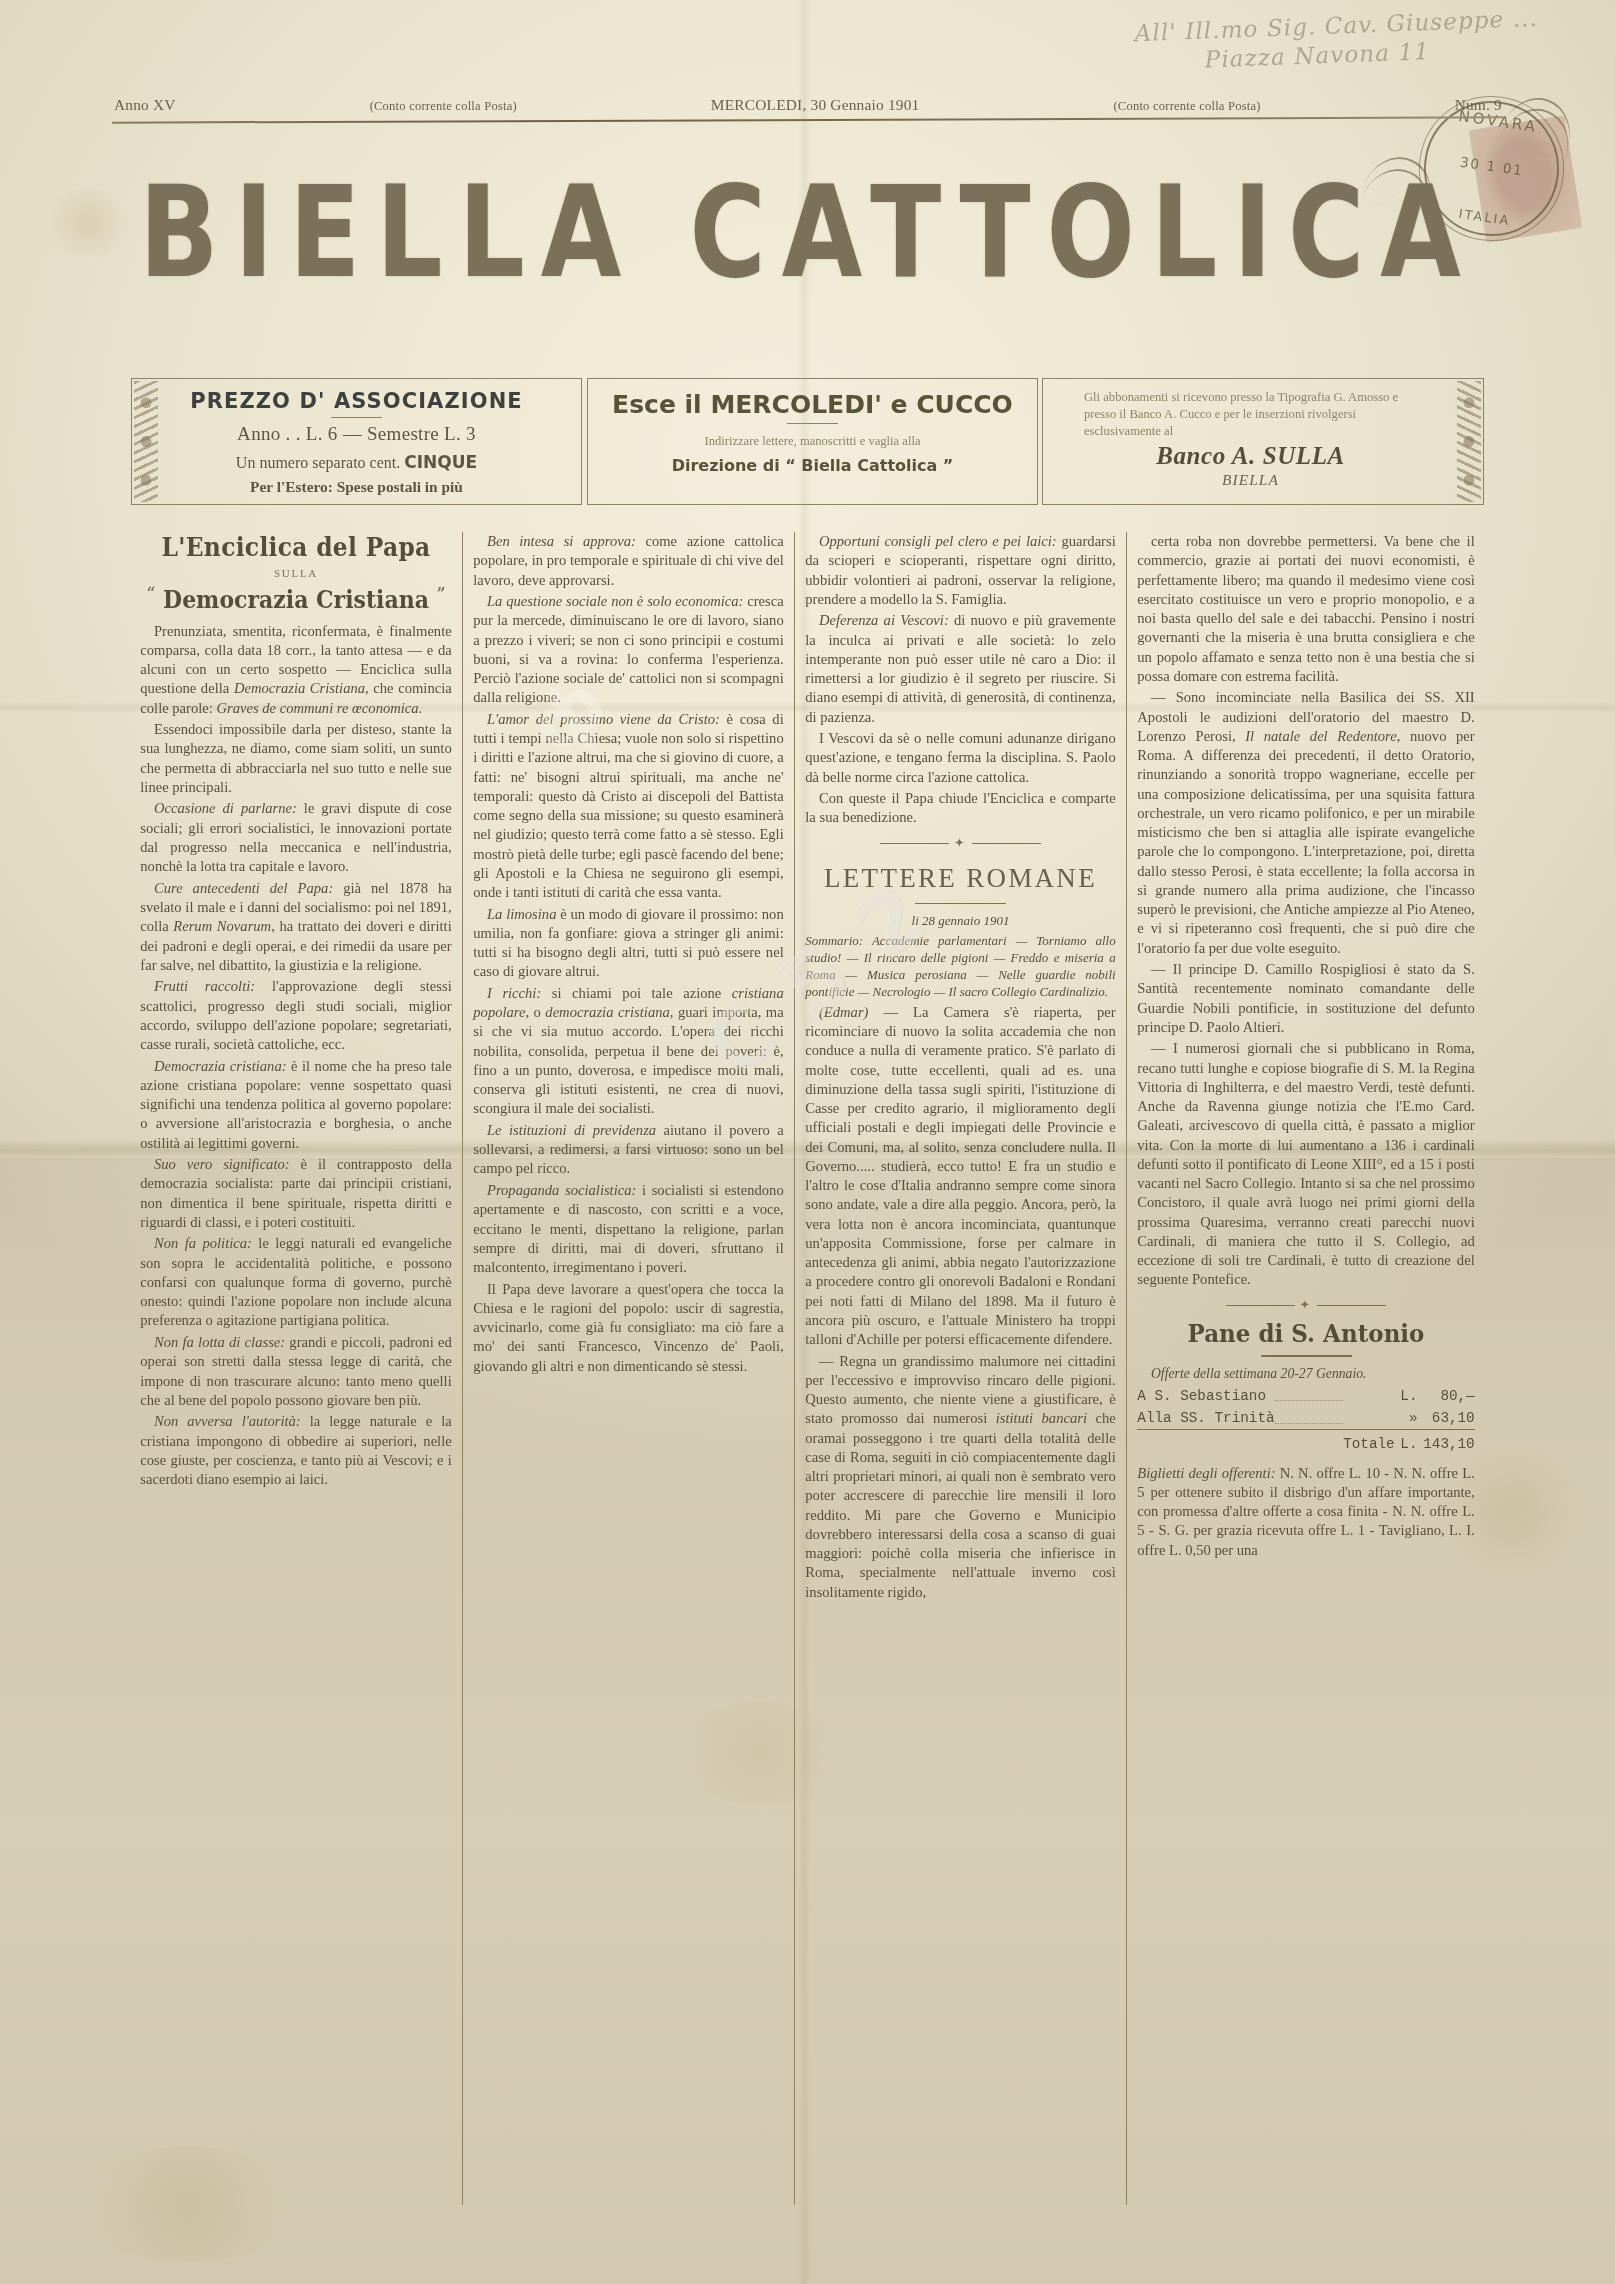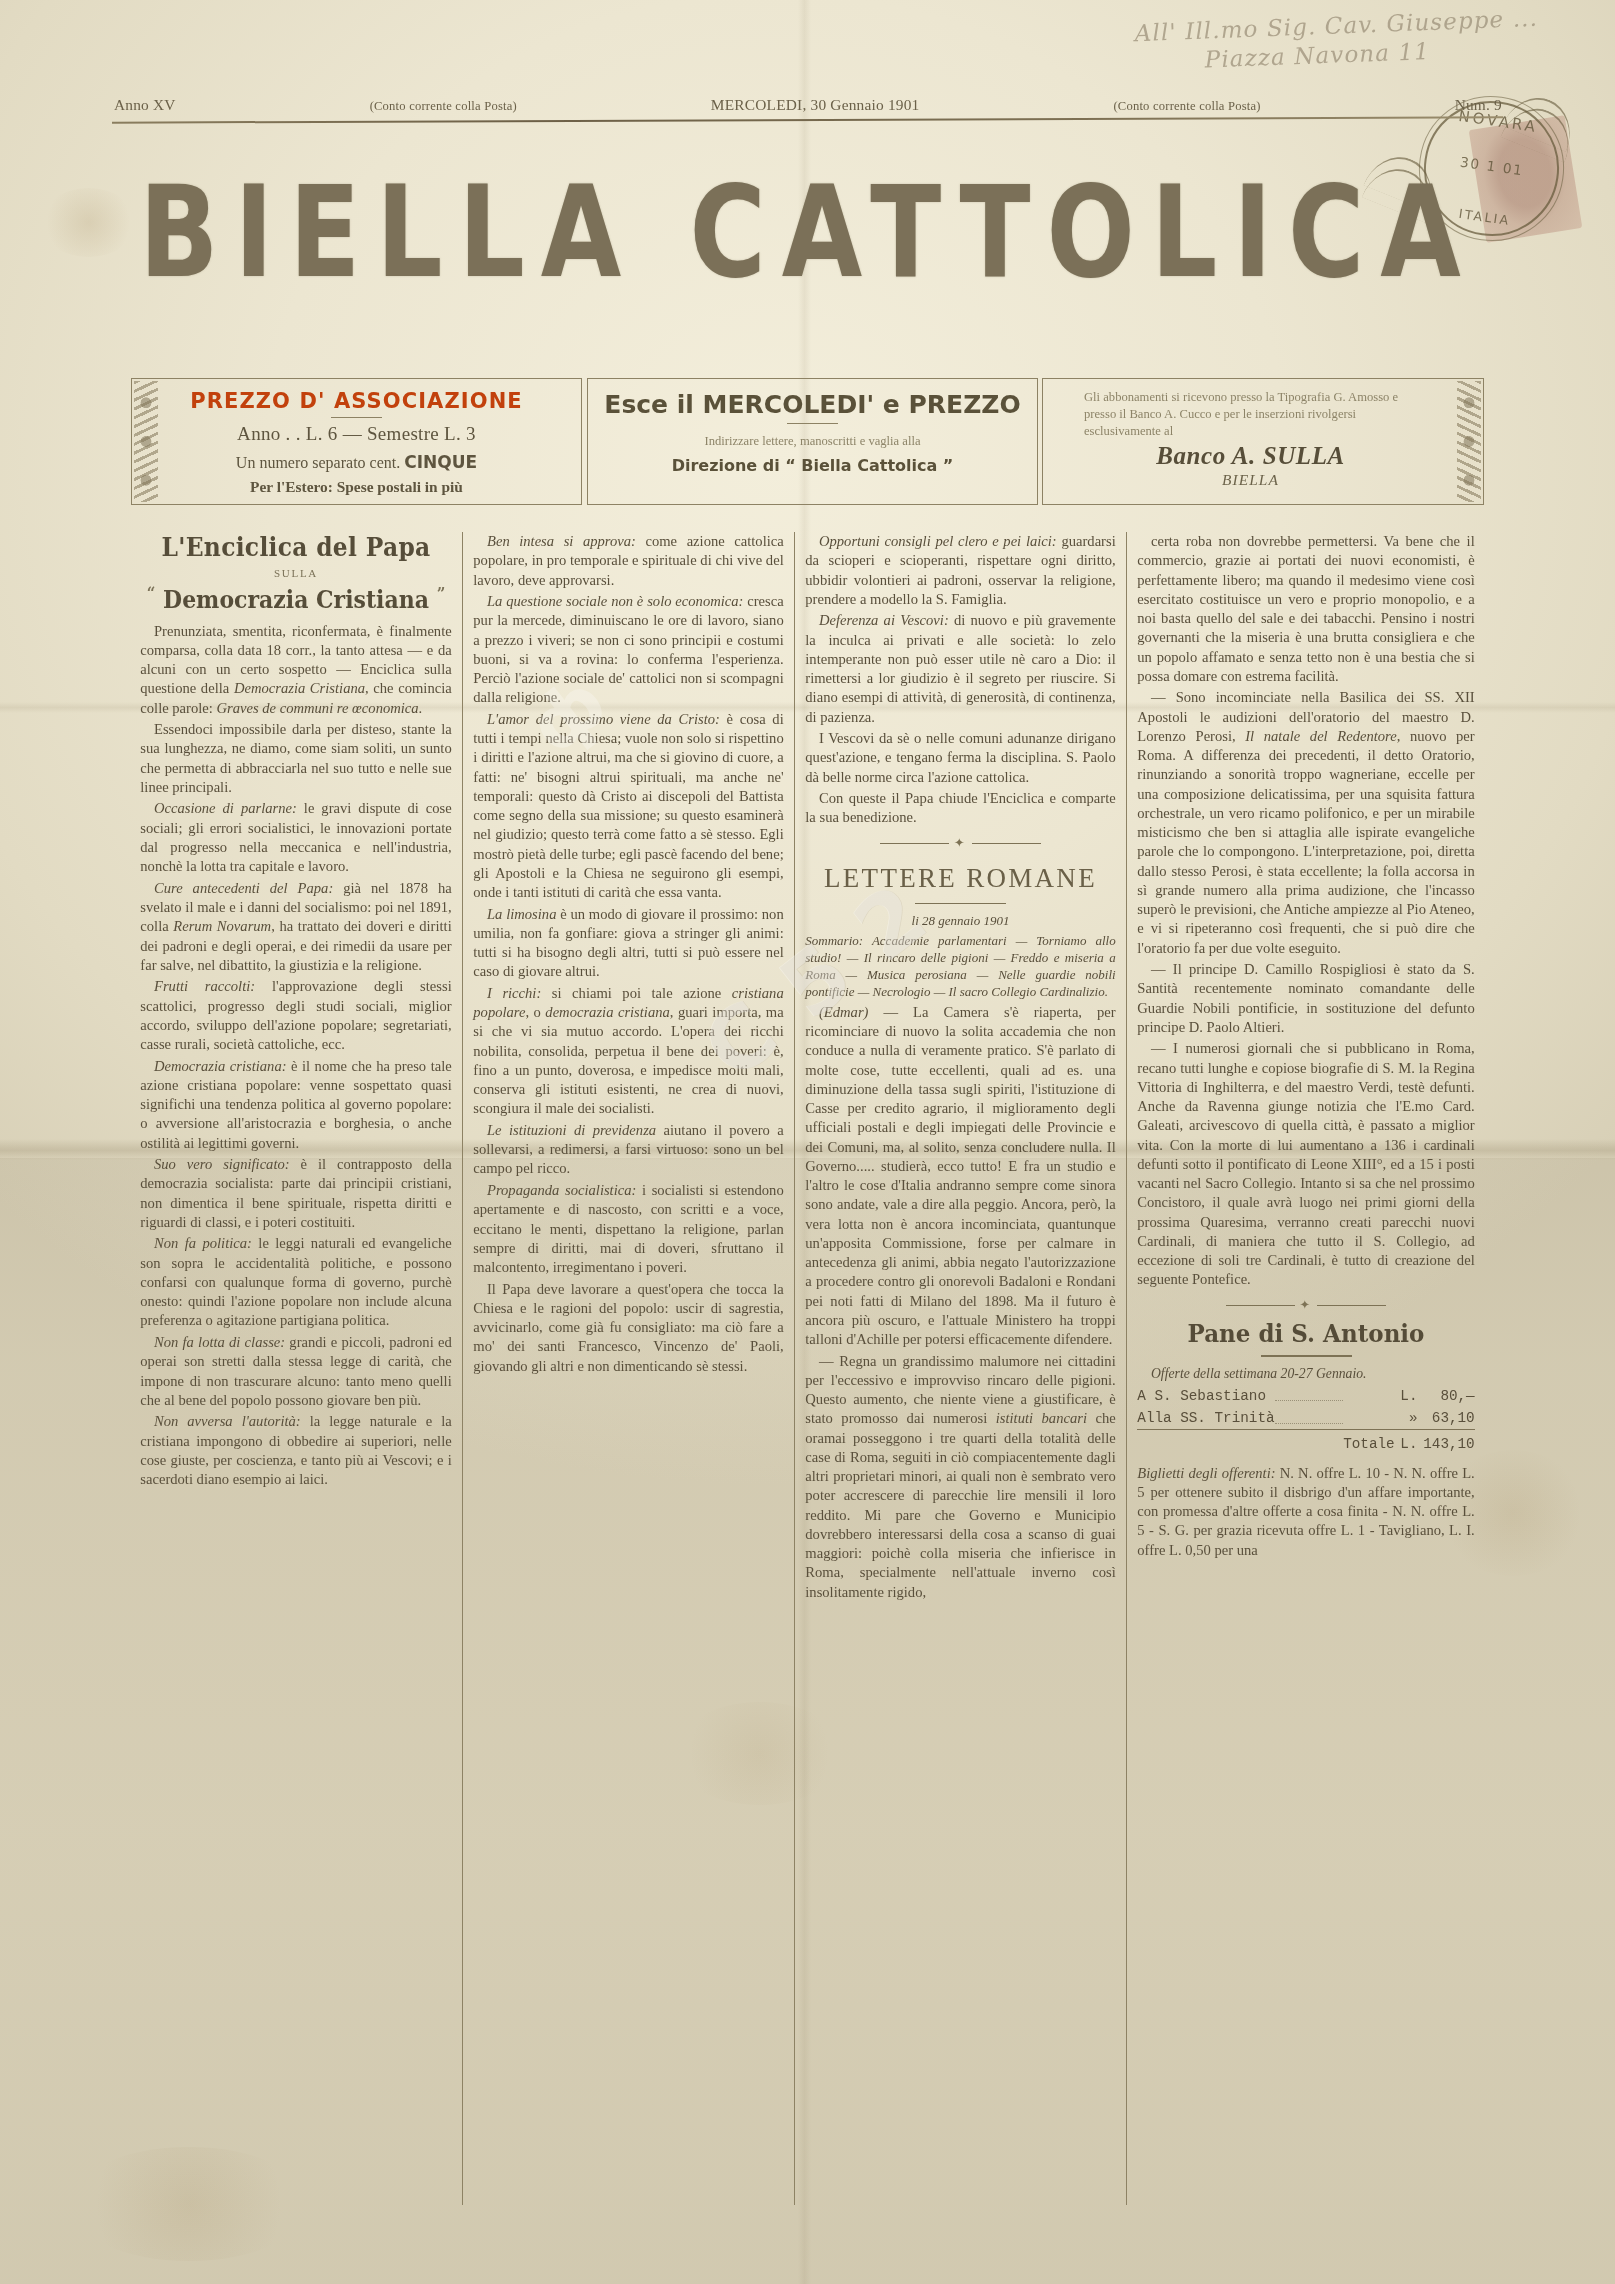"PREZZO D' ASSOCIAZIONE" .bigcap { color: #c2410c -> #404040 }
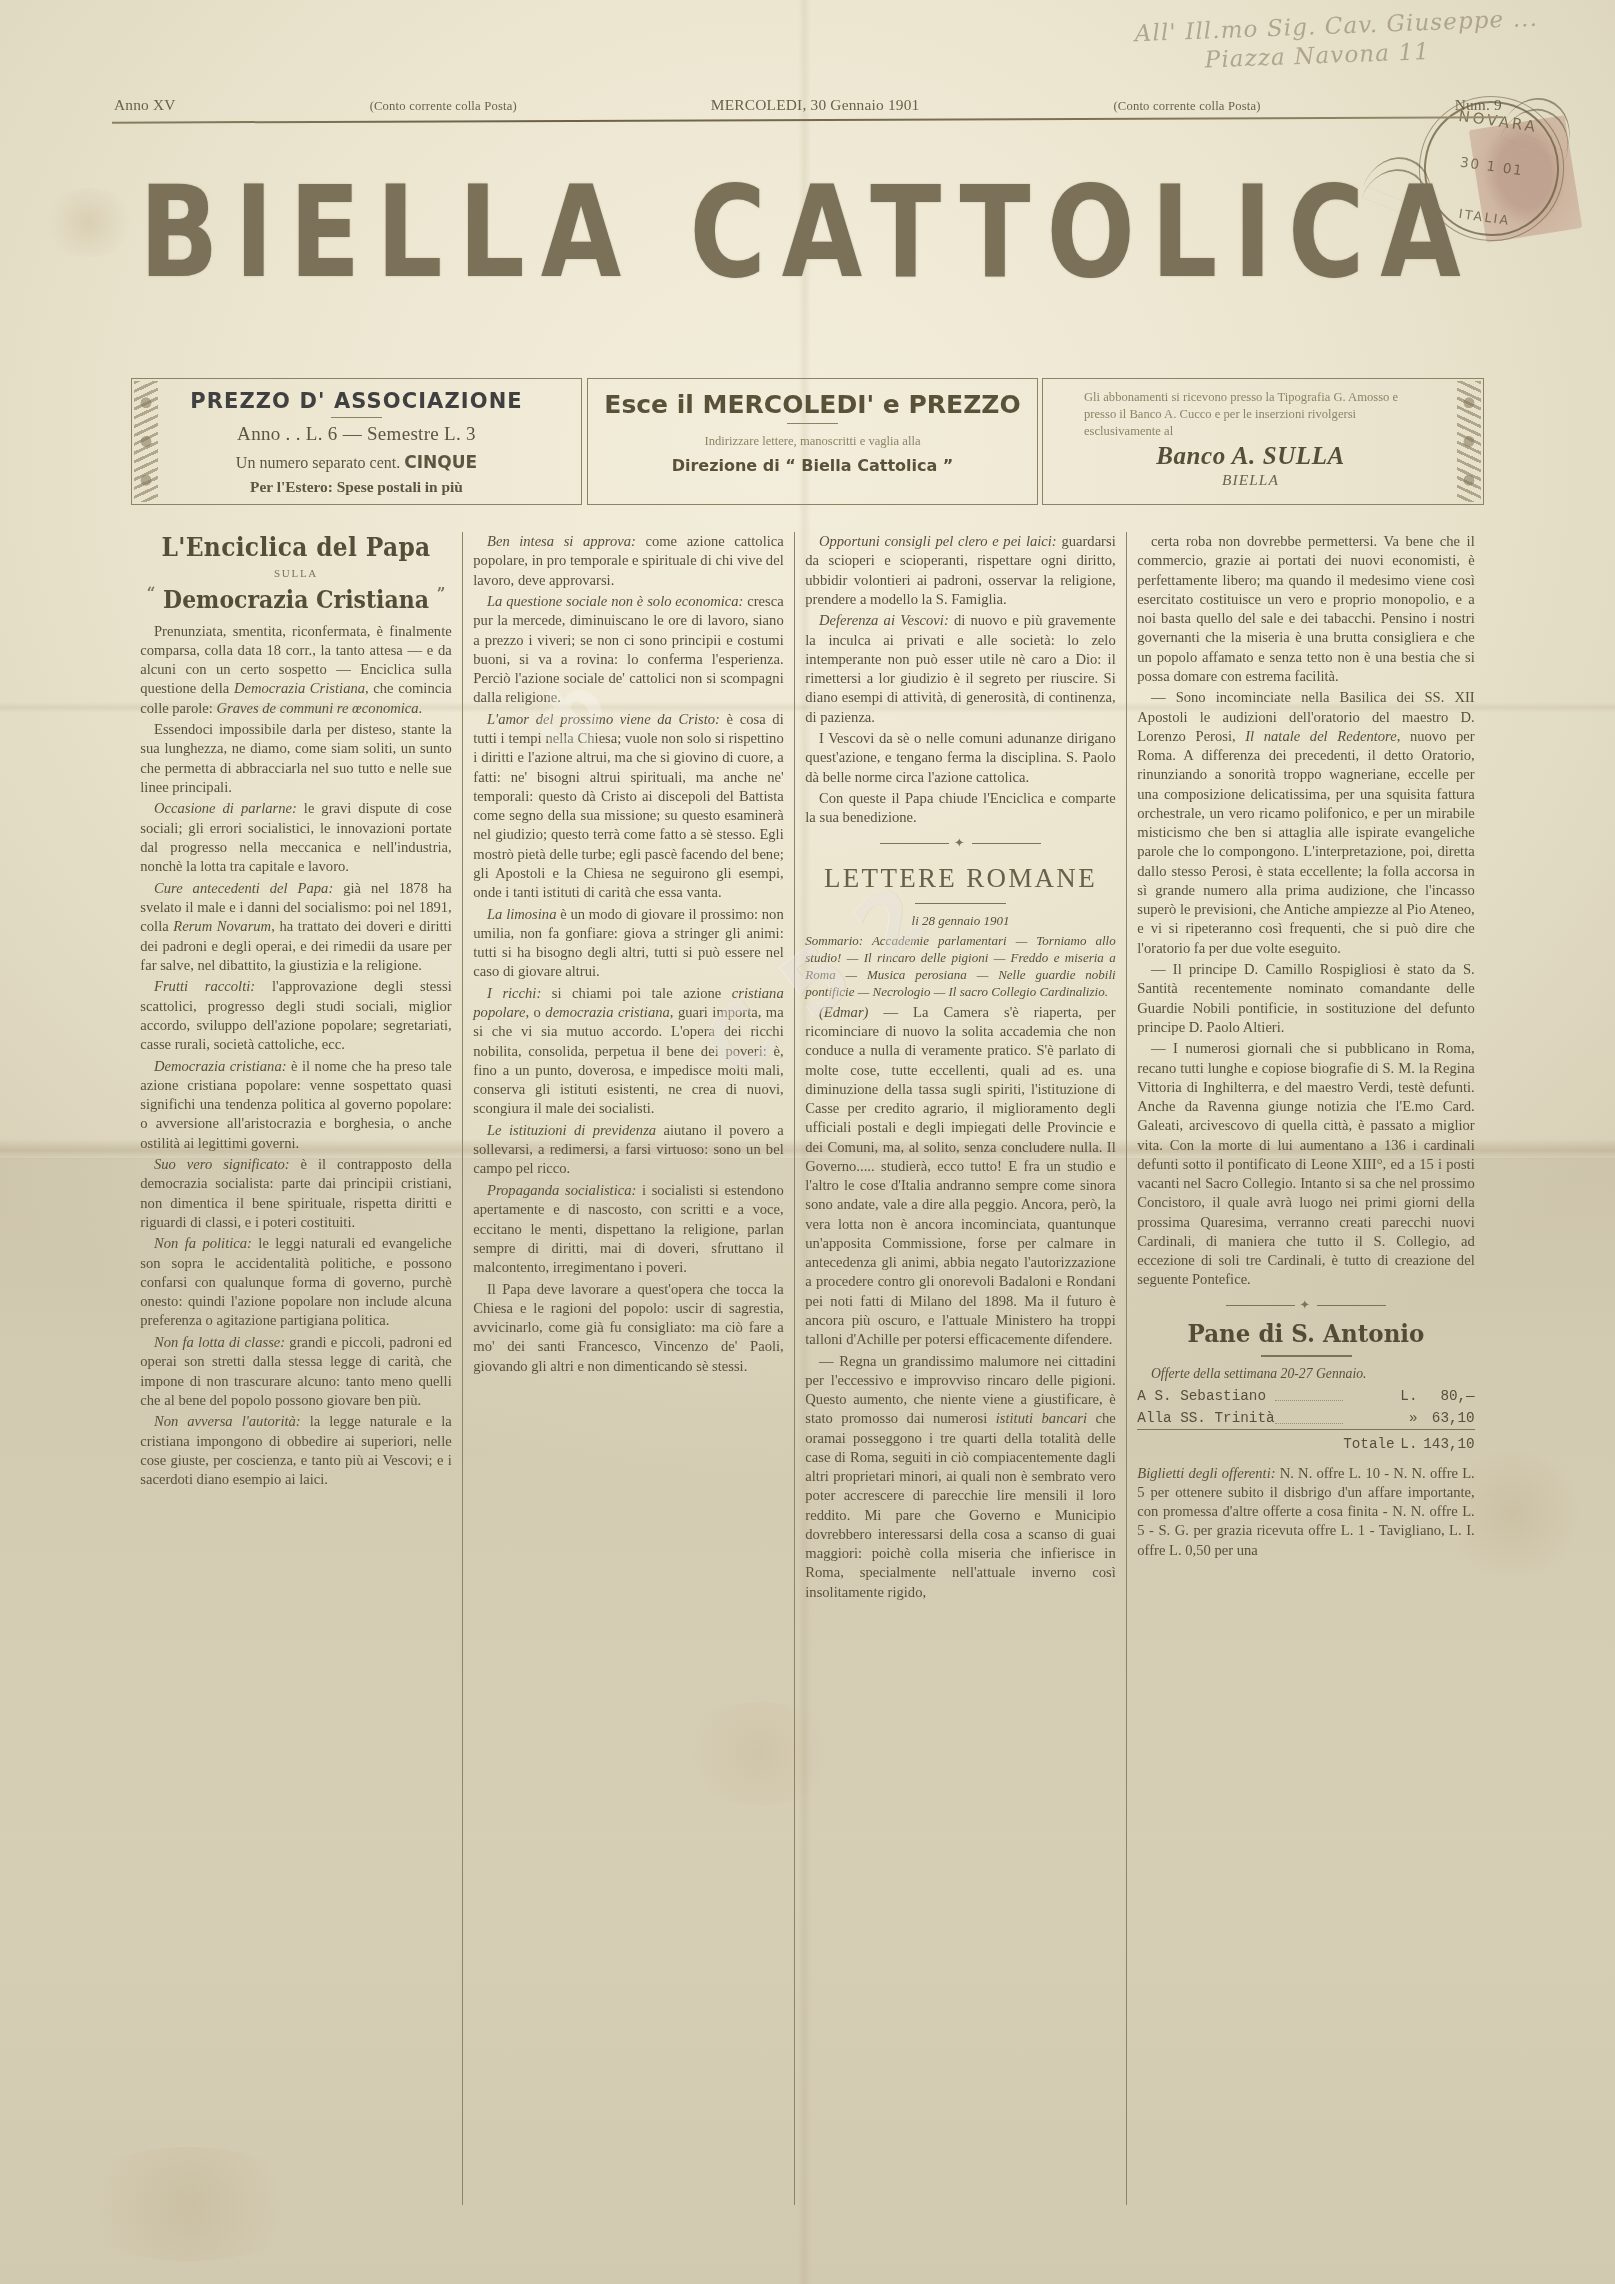"Esce il MERCOLEDI' e PREZZO" div.escehead { text: PREZZO -> CUCCO }
